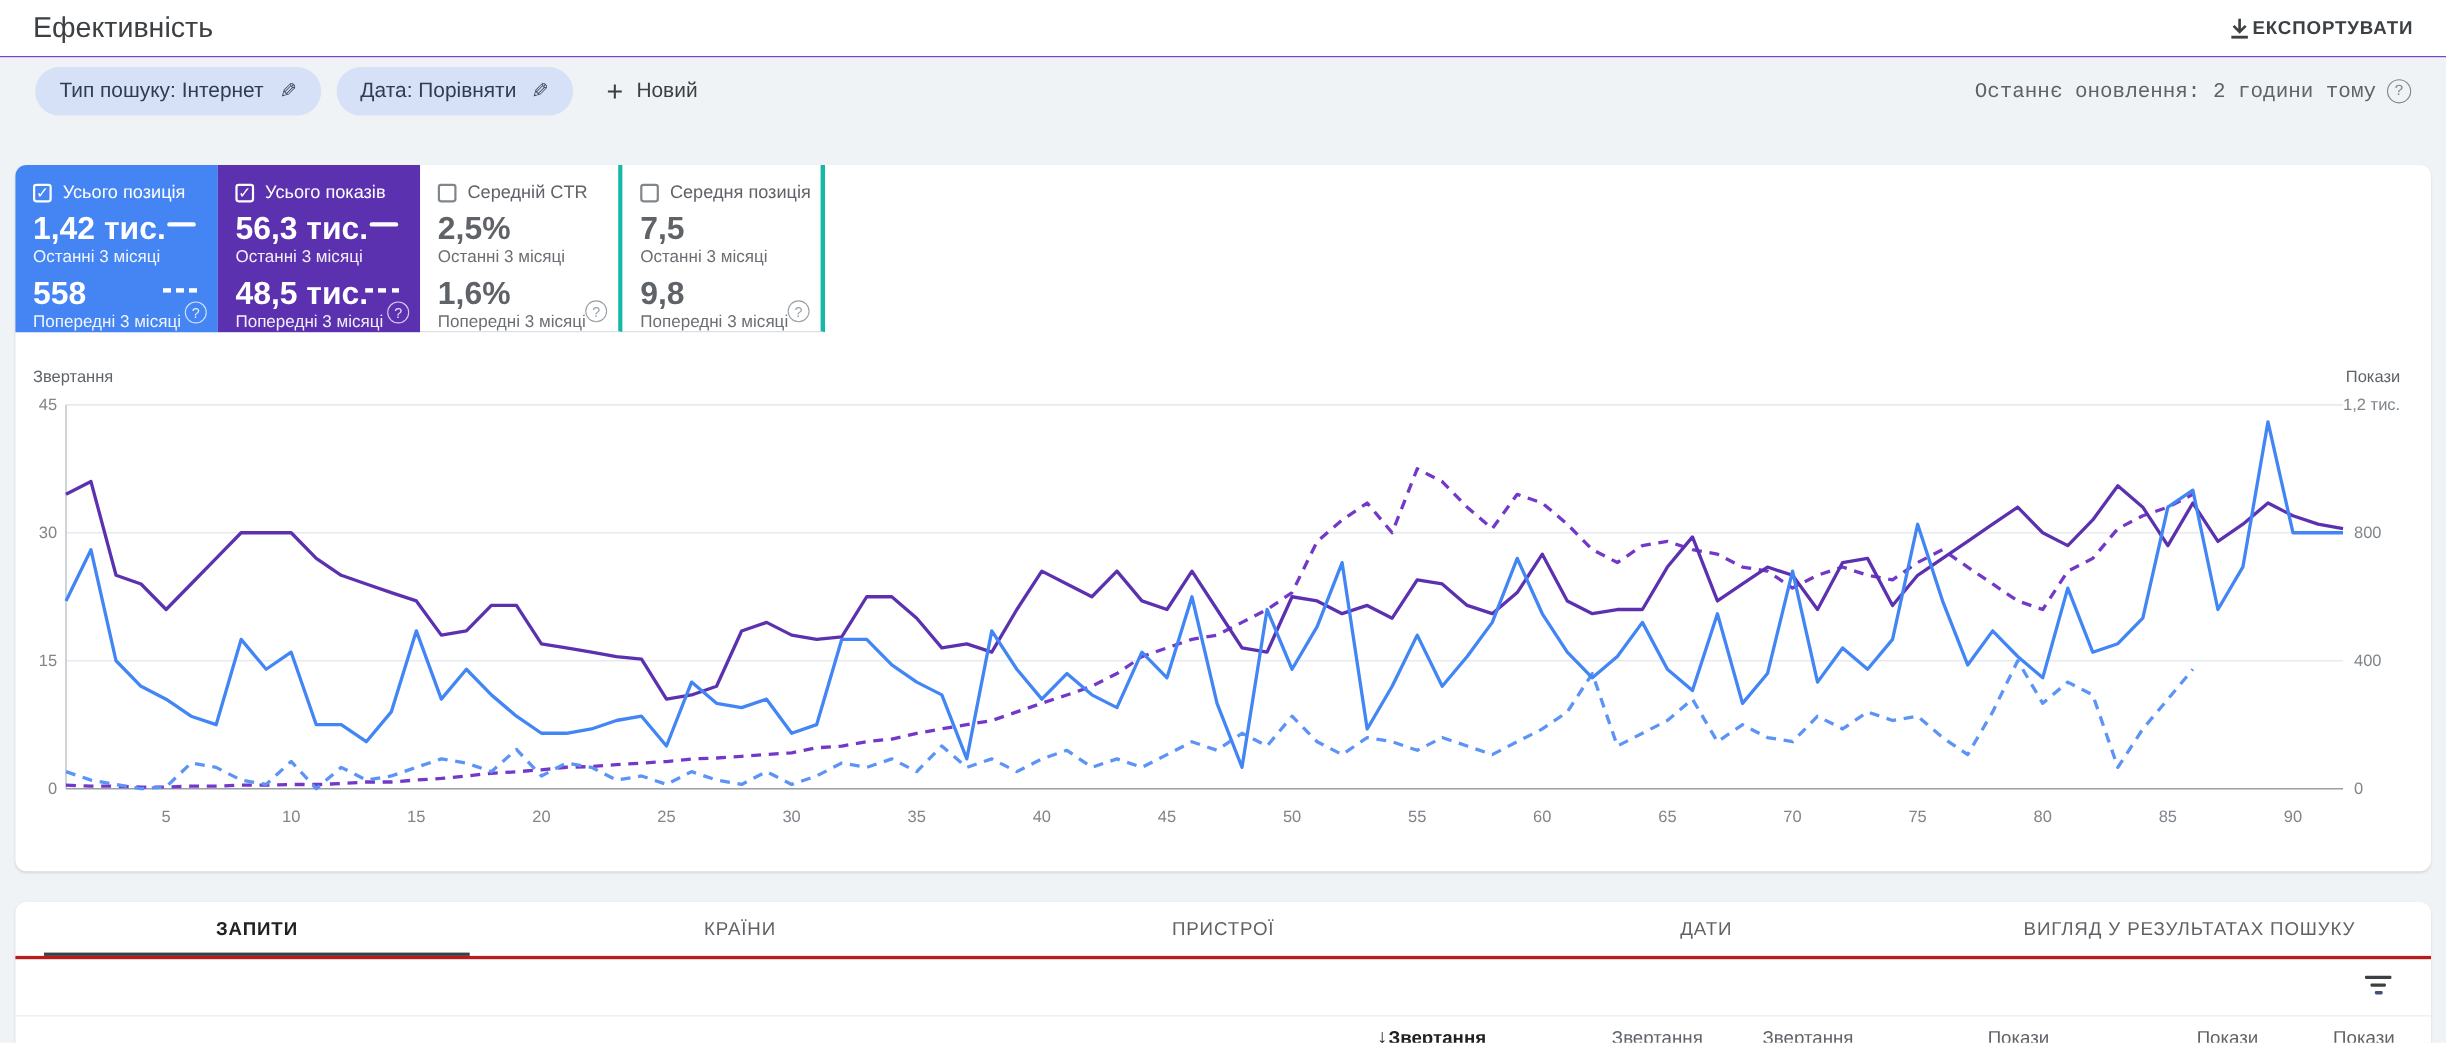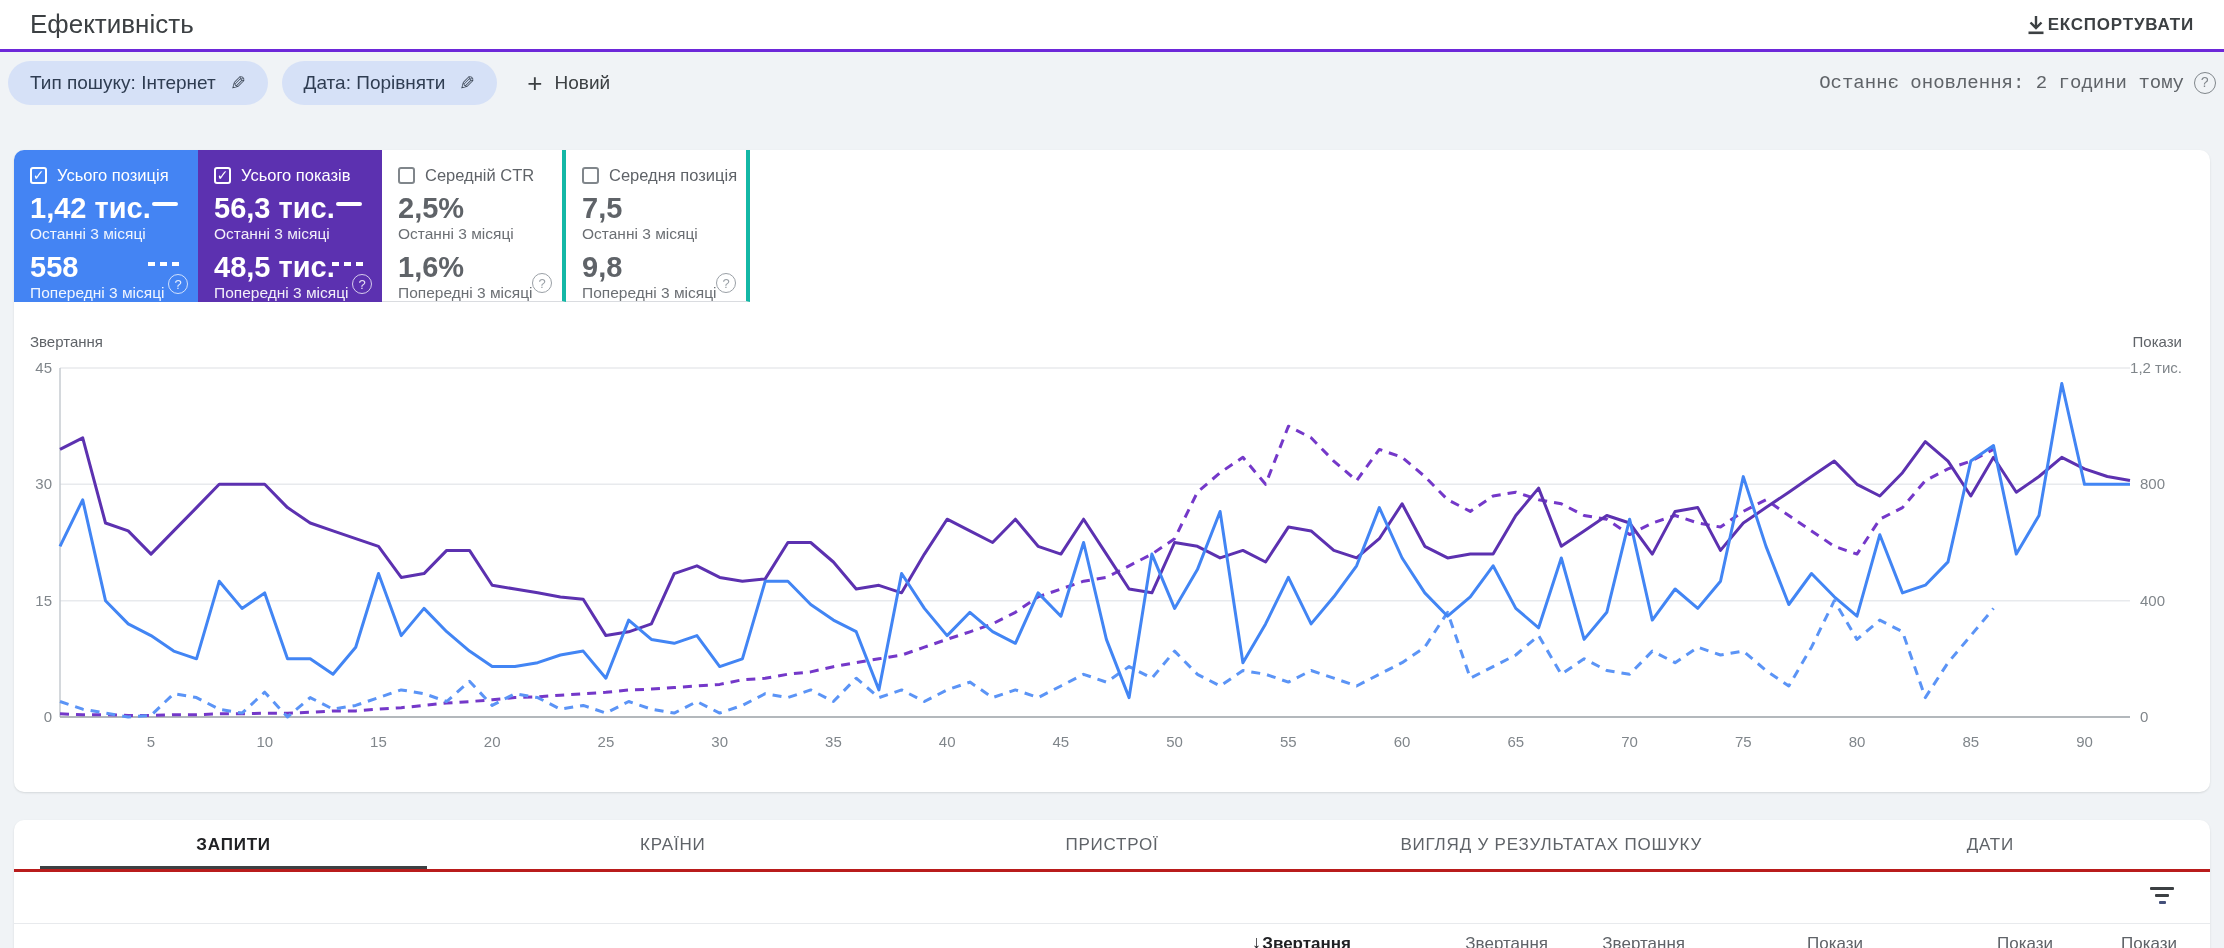"Ефективність" .topbar { border-bottom: 3px solid #6d28d9 -> 1px solid #6d28d9 }
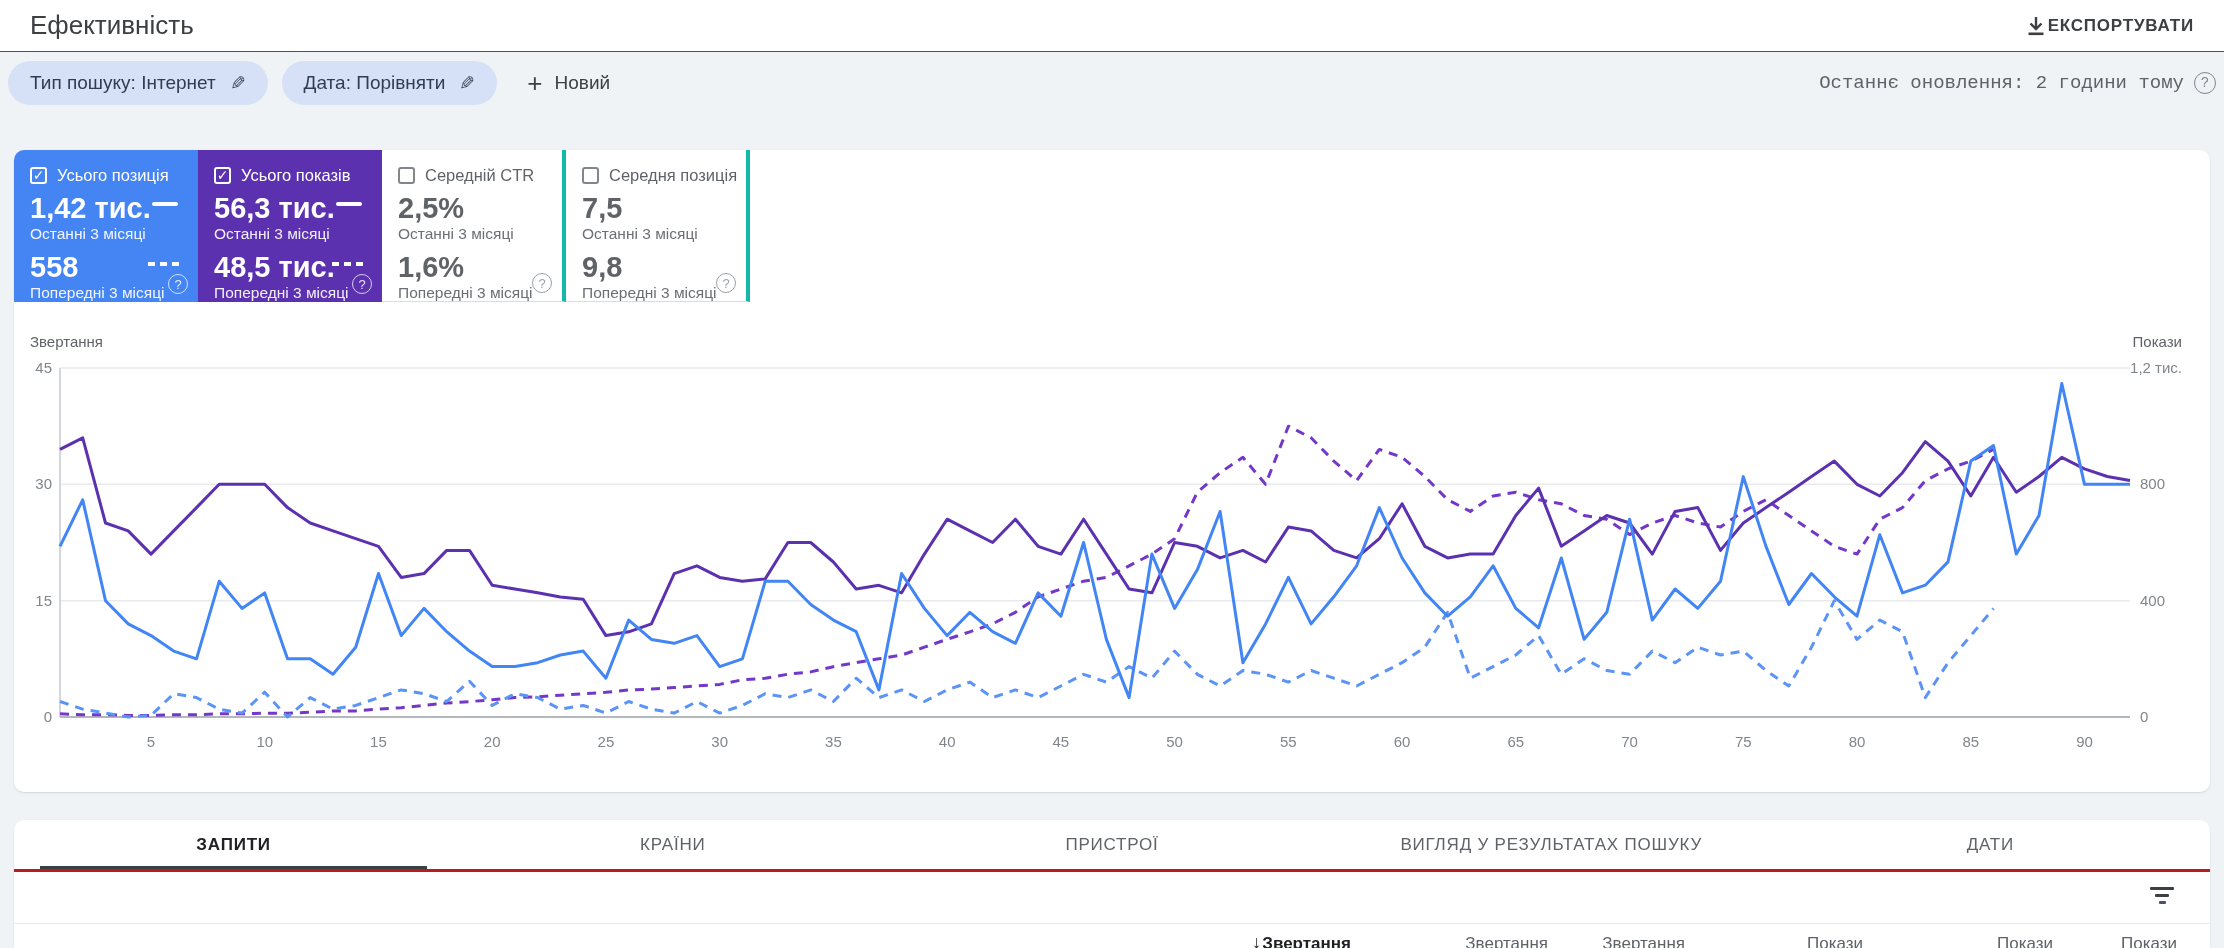"Тип пошуку: Інтернет" .filterbar { padding: 0 8px -> 0 32px }
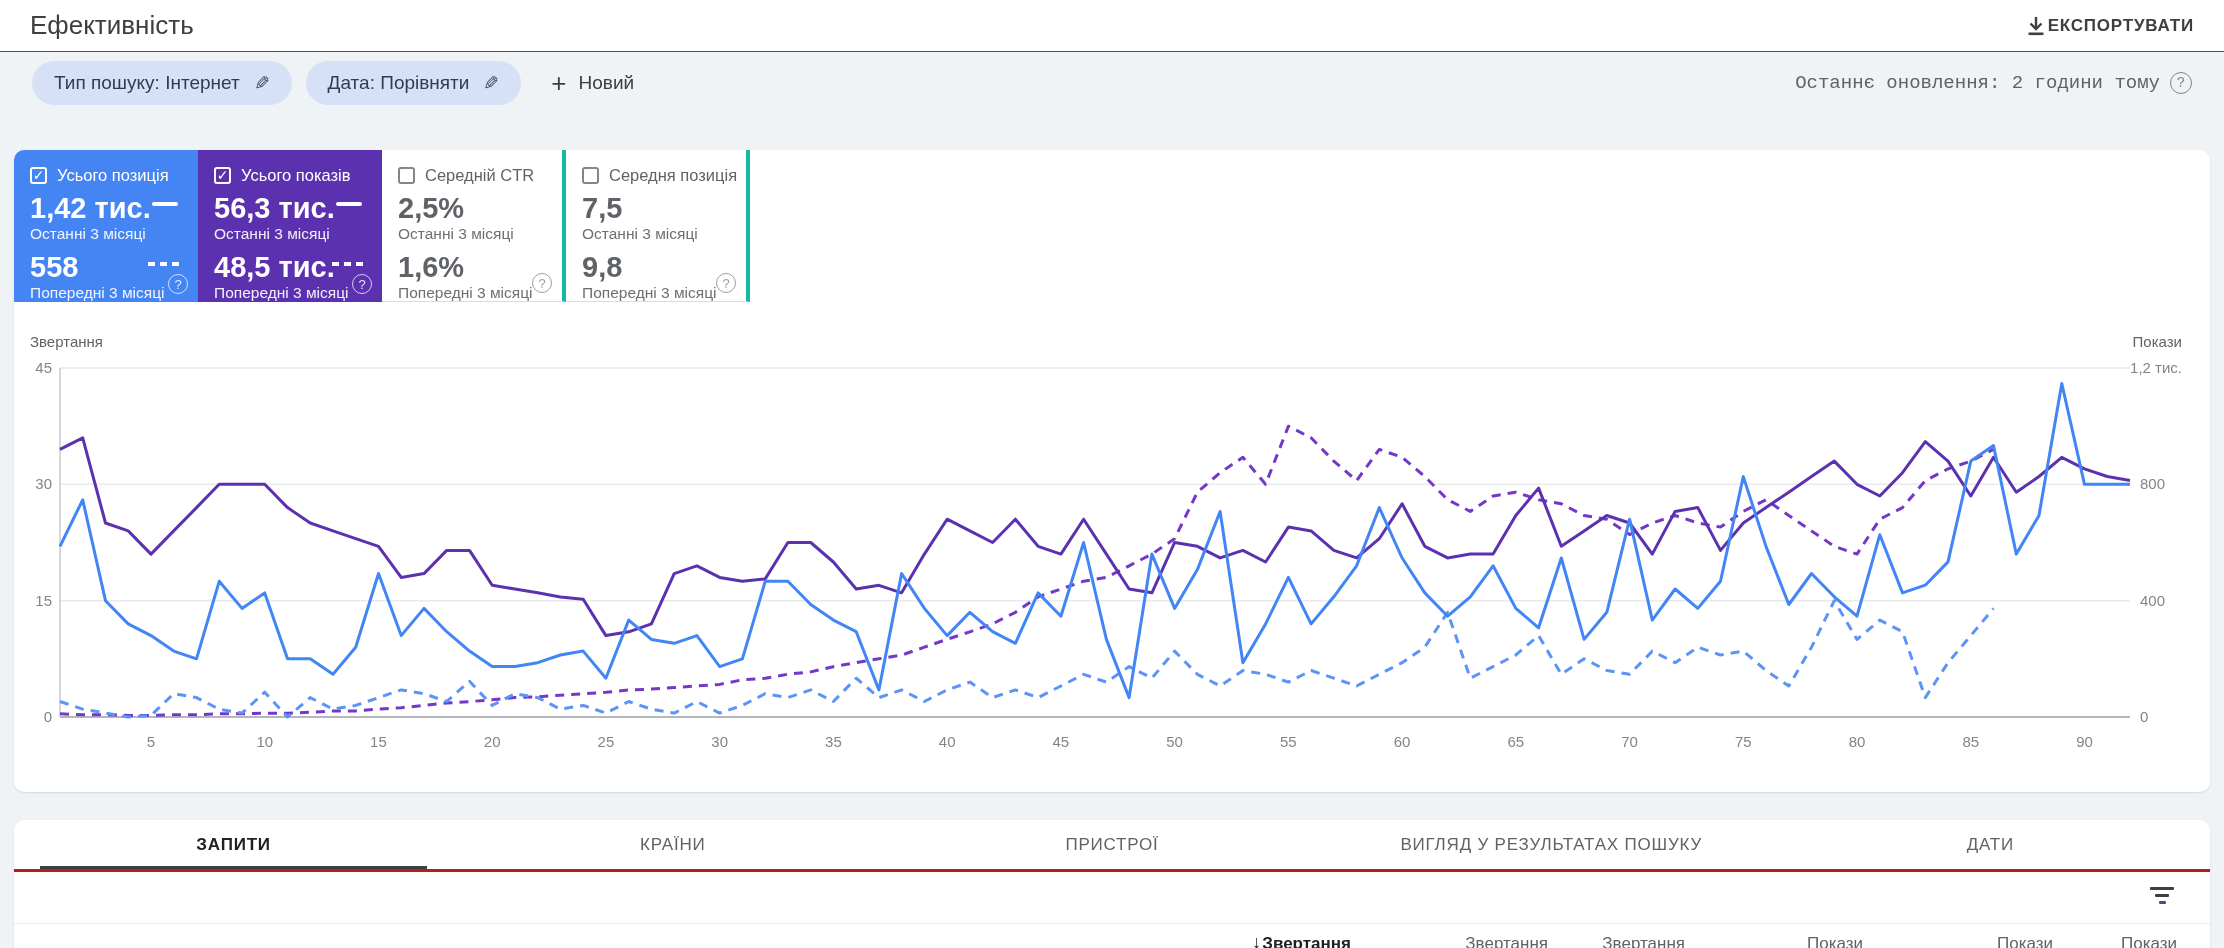"ВИГЛЯД У РЕЗУЛЬТАТАХ ПОШУКУ" div.tab { order: before "ДАТИ" -> after "ДАТИ" }
